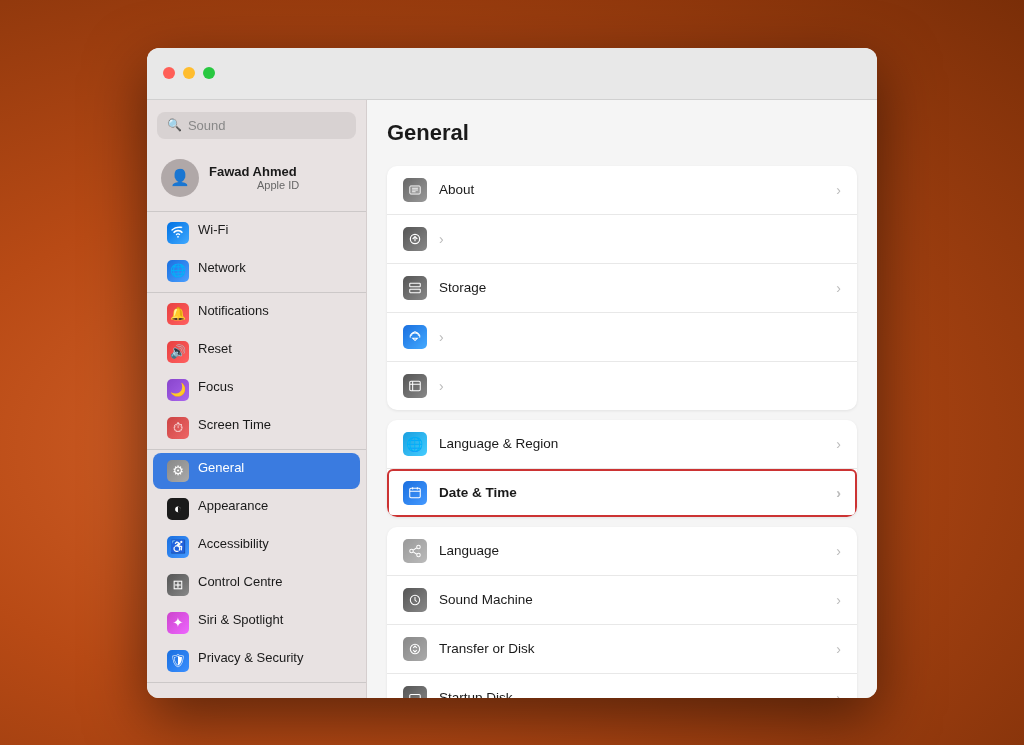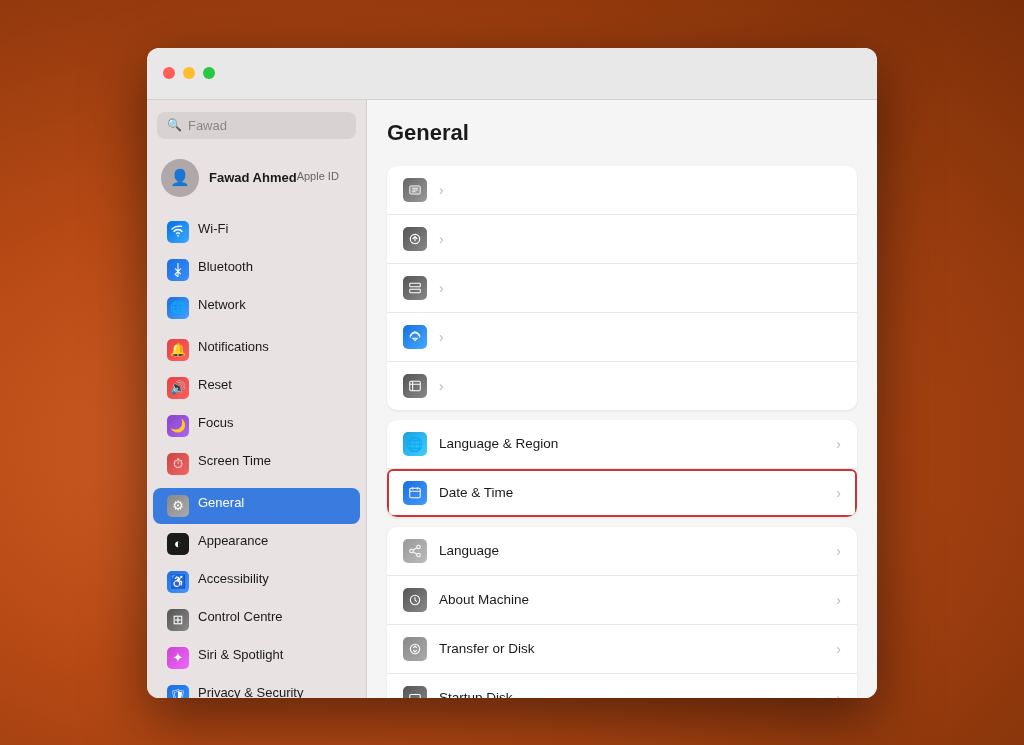"Fawad" span.search-placeholder { text: Fawad -> Sound }
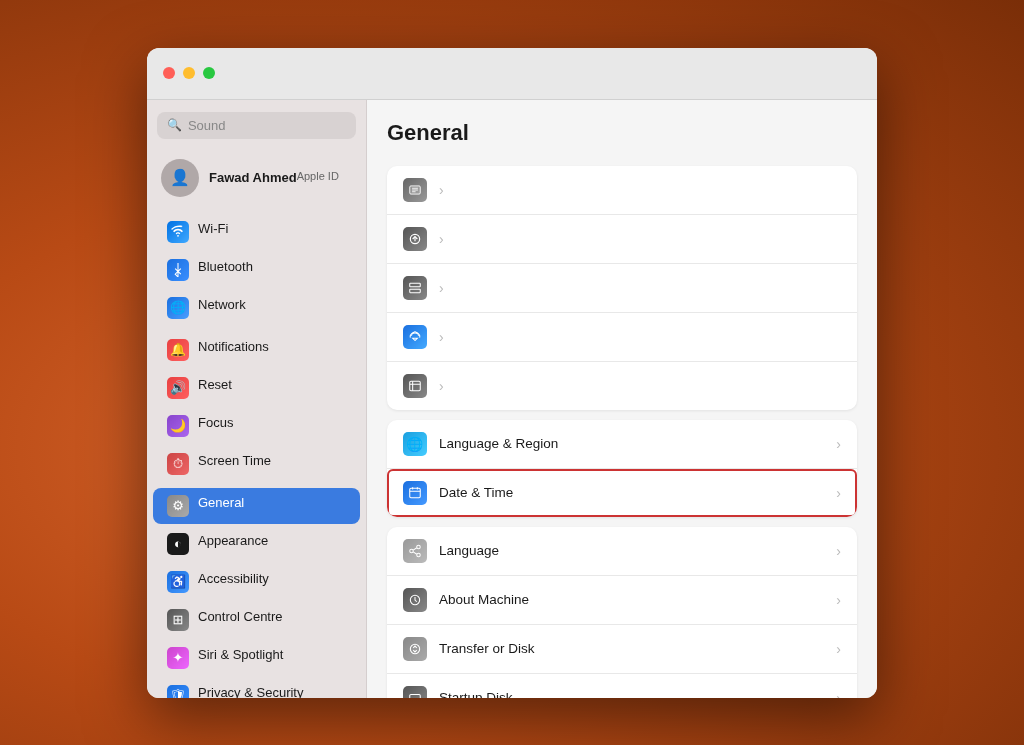"Fawad Ahmed" .user-info { flex-direction: row -> column }
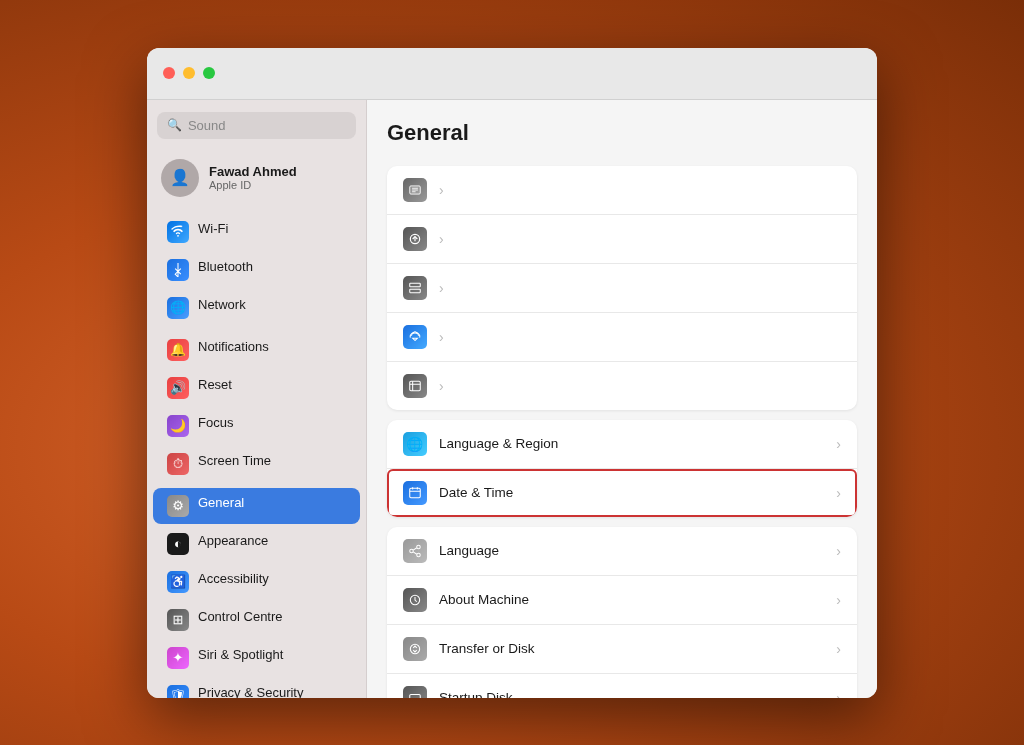"Apple ID" .user-subtitle { margin-left: none -> 48px }
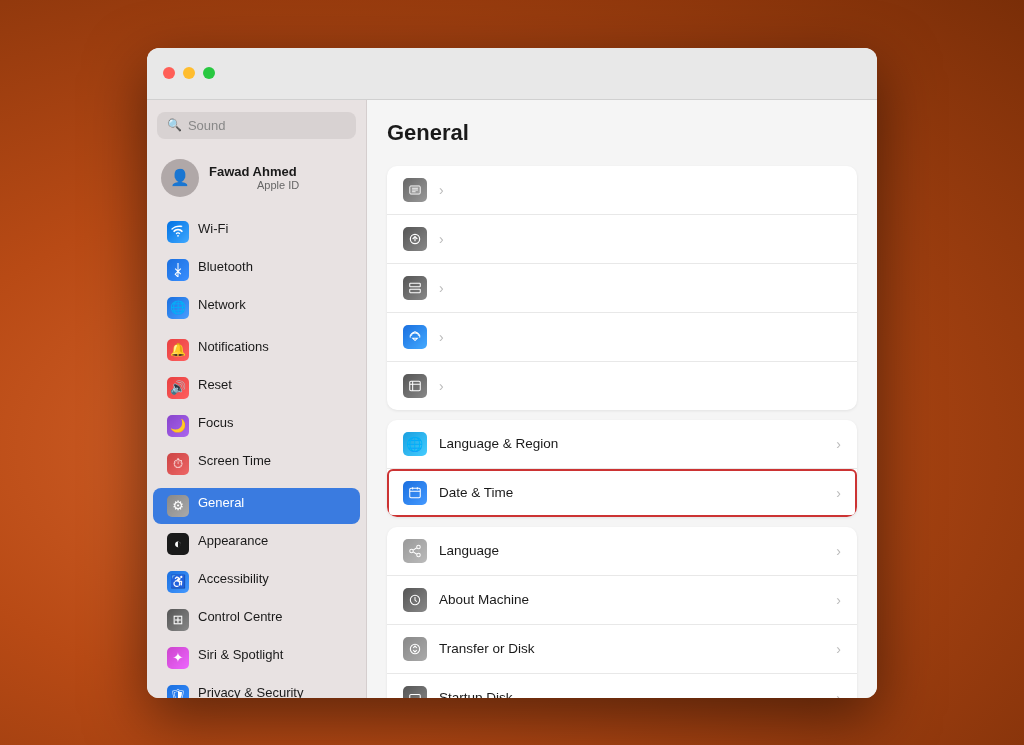"About" span.row-label { html: none -> <span>About</span> }
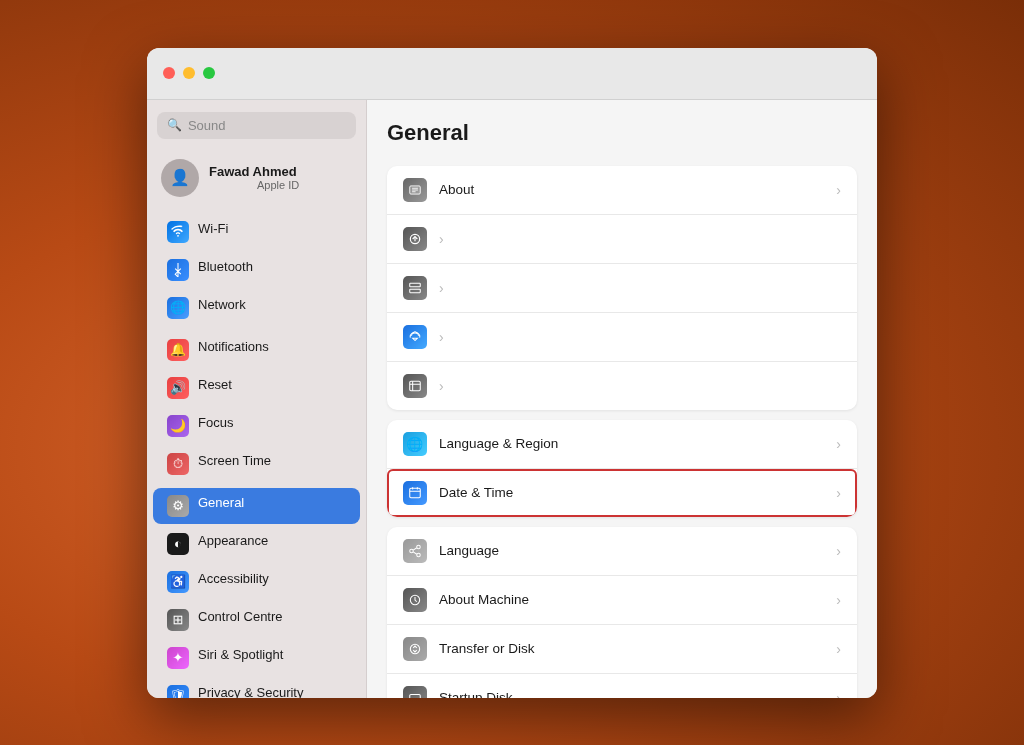"Bluetooth" div.sidebar-item { html: <div> <div> <svg> <path></path> </svg> </div> <span>Bluetooth</span> </div> -> none }
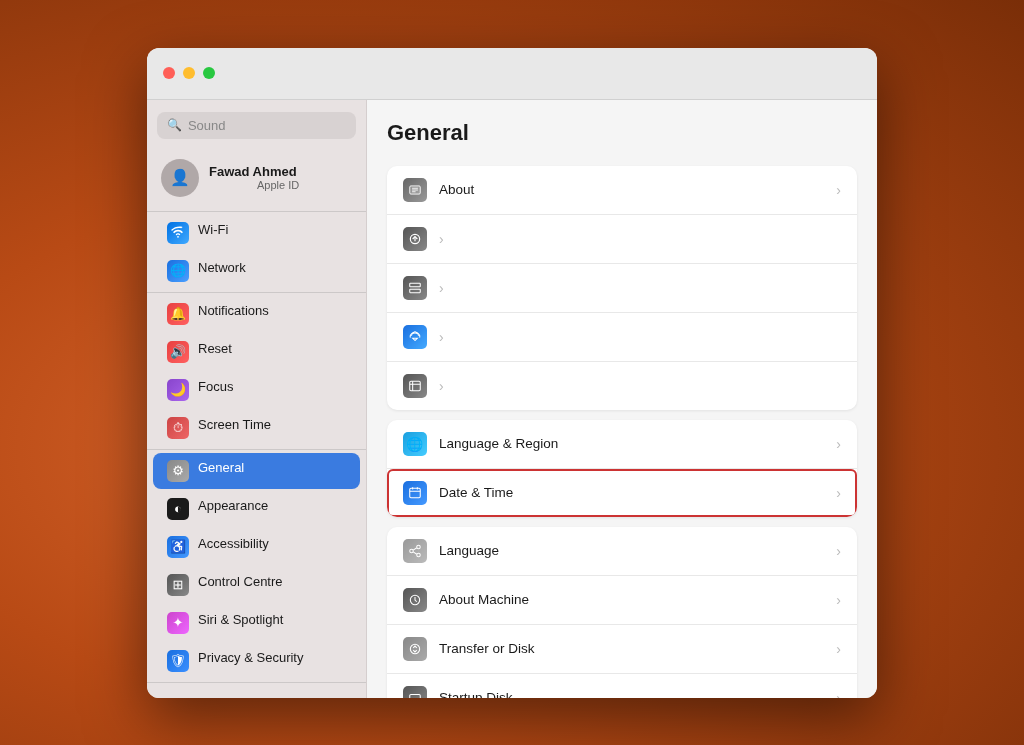"Storage" span.row-label { html: none -> <span>Storage</span> }
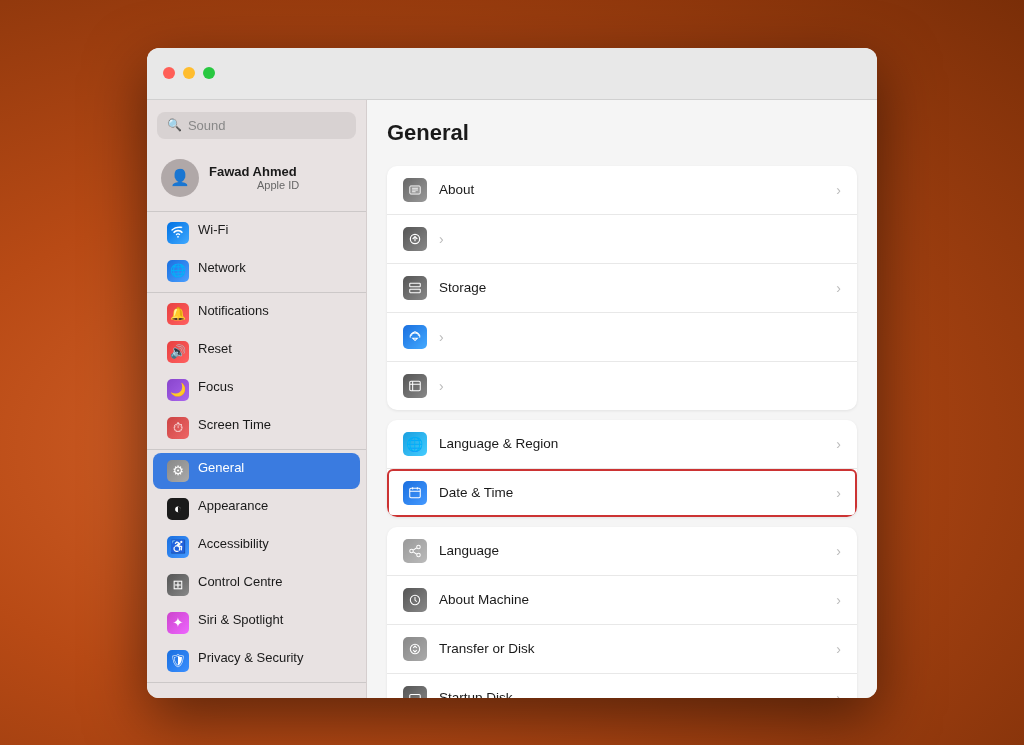"Date & Time" .settings-row.highlighted { font-weight: none -> bold }
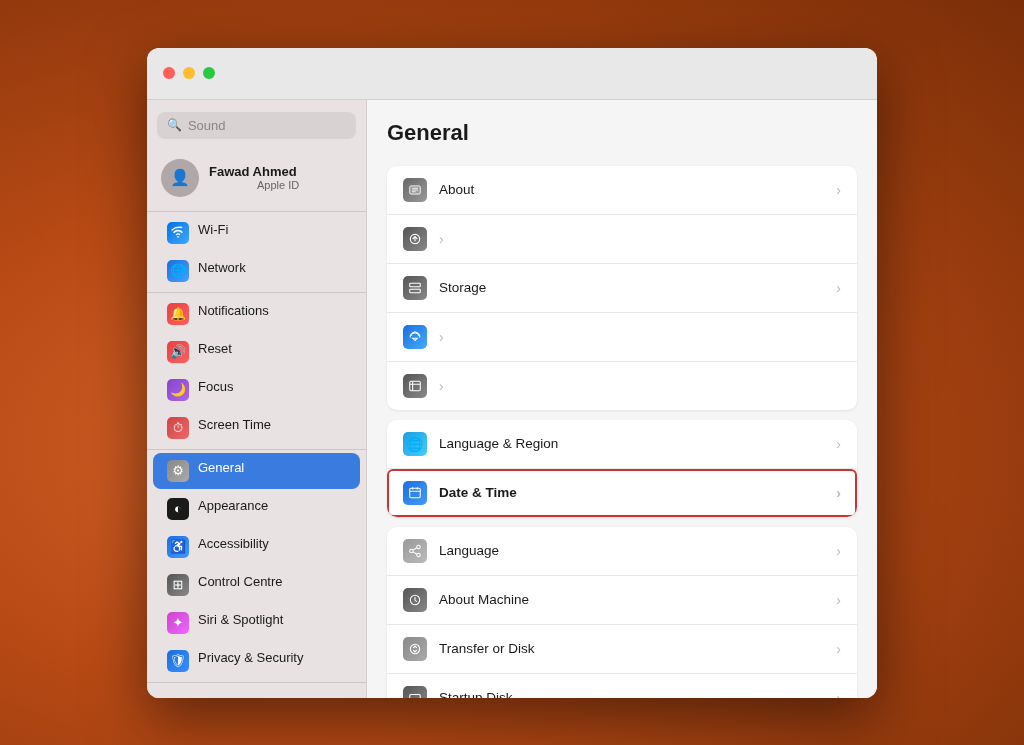"About Machine" span.row-label { text: About -> Sound }
